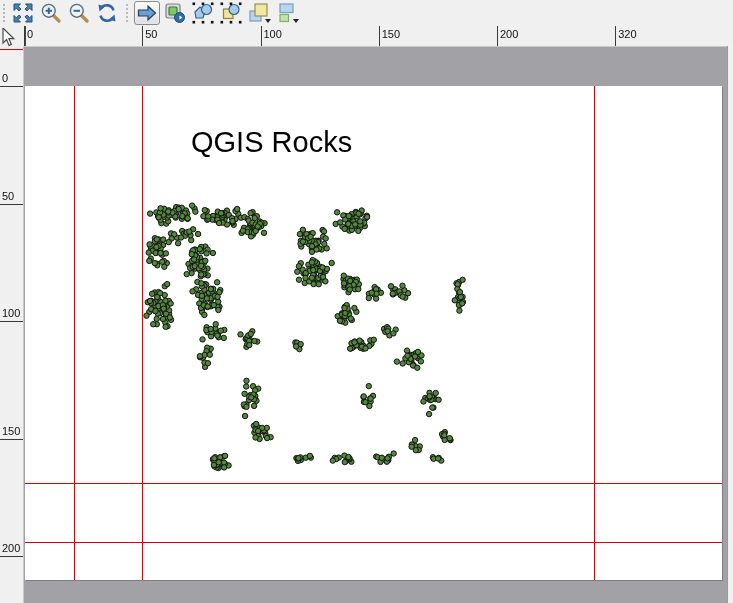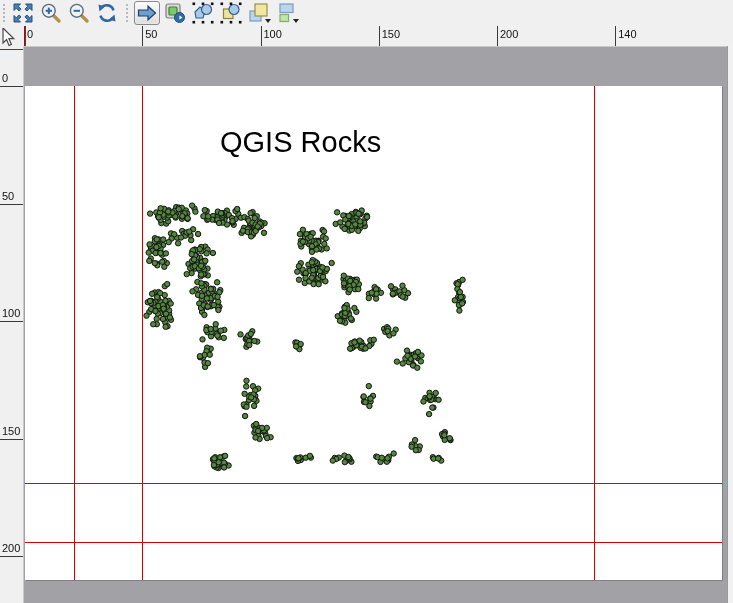"140" div.h-lab { text: 140 -> 320 }
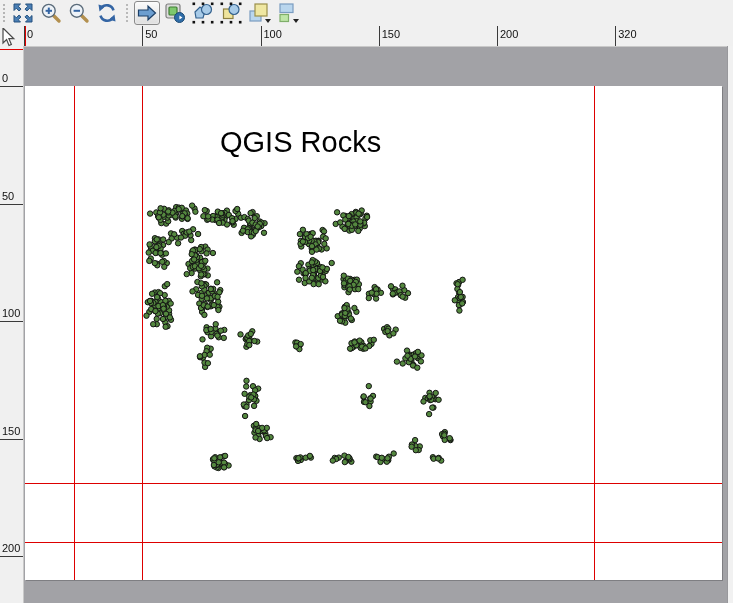"QGIS Rocks" div { left: 197px -> 168px }
